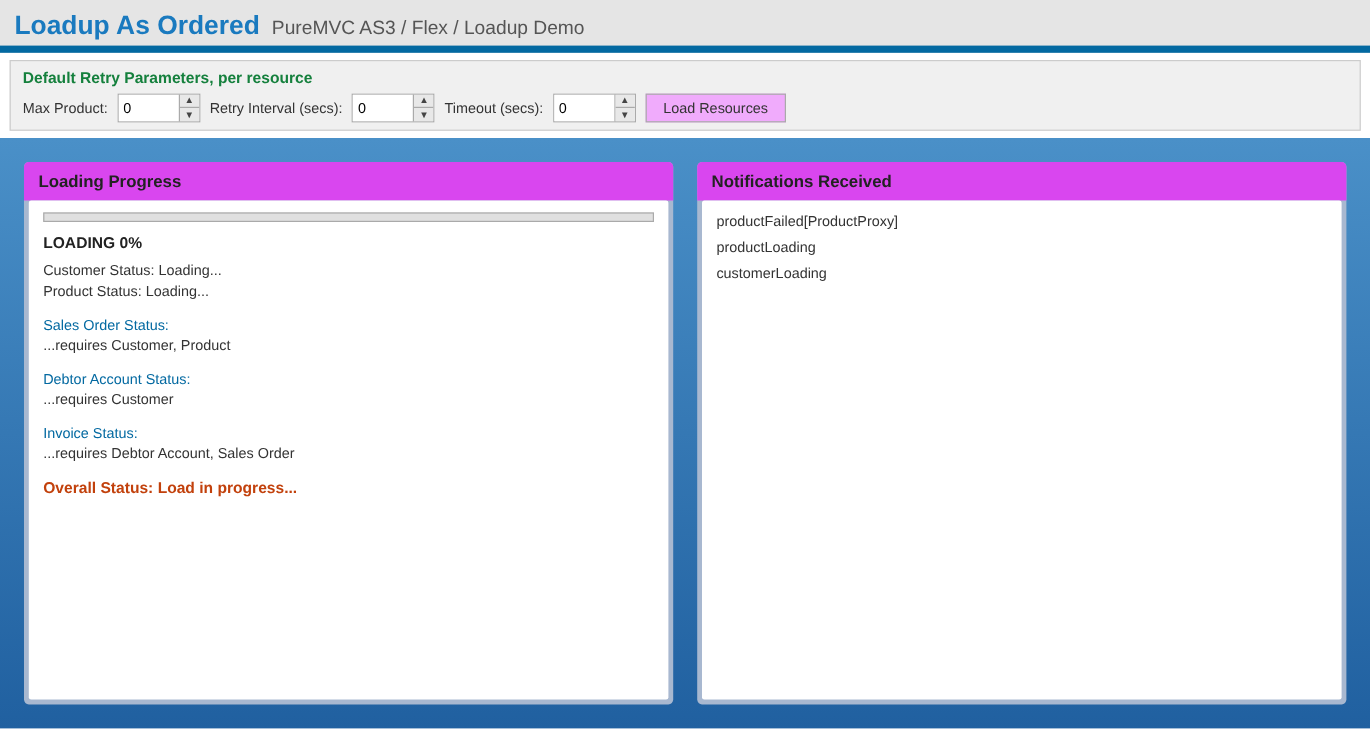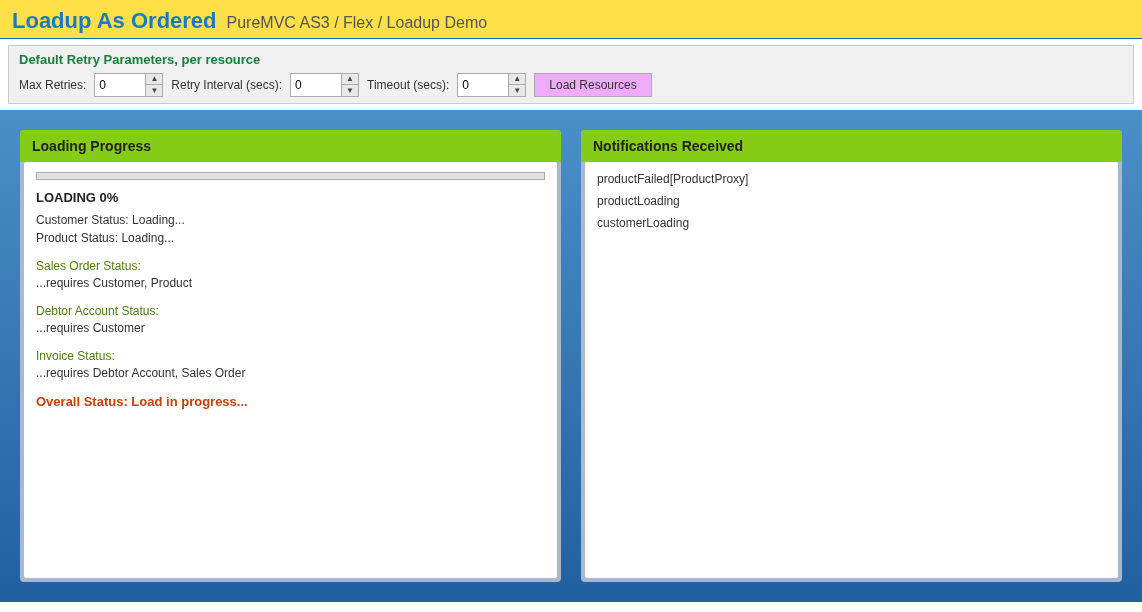"Loadup As Ordered" #header { background: #fde047 -> #e5e5e5; border-bottom: 1px solid #0369a1 -> 6px solid #0369a1 }
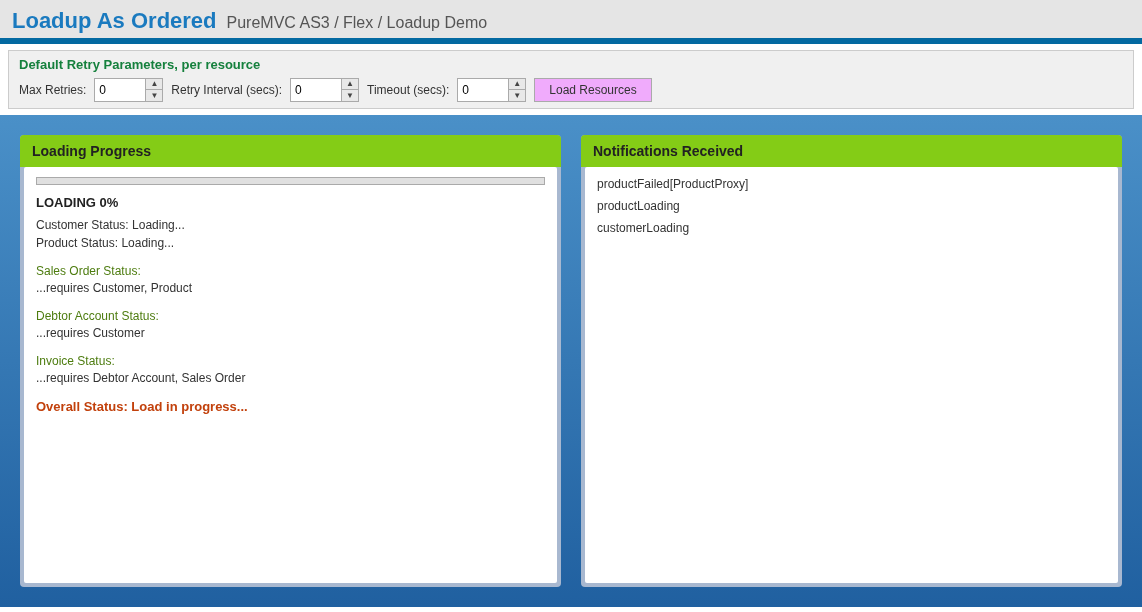"Max Retries:" label.param-label { text: Retries -> Product }
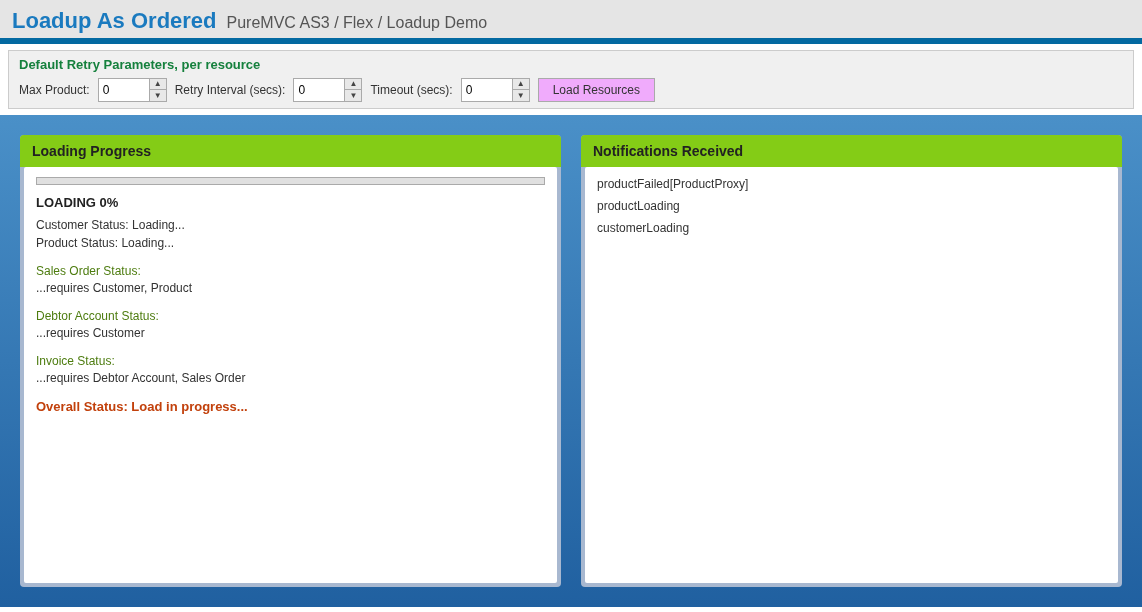"Loading Progress" .panel-title { background: #84cc16 -> #d946ef }
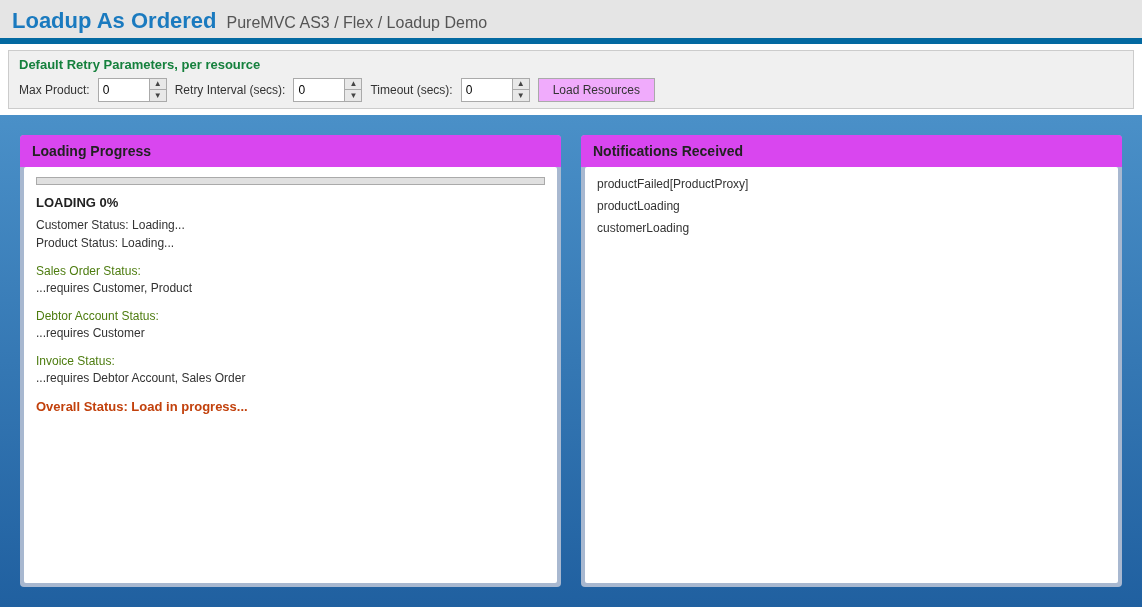"Sales Order Status:" .status-section-label { color: #4d7c0f -> #0369a1 }
